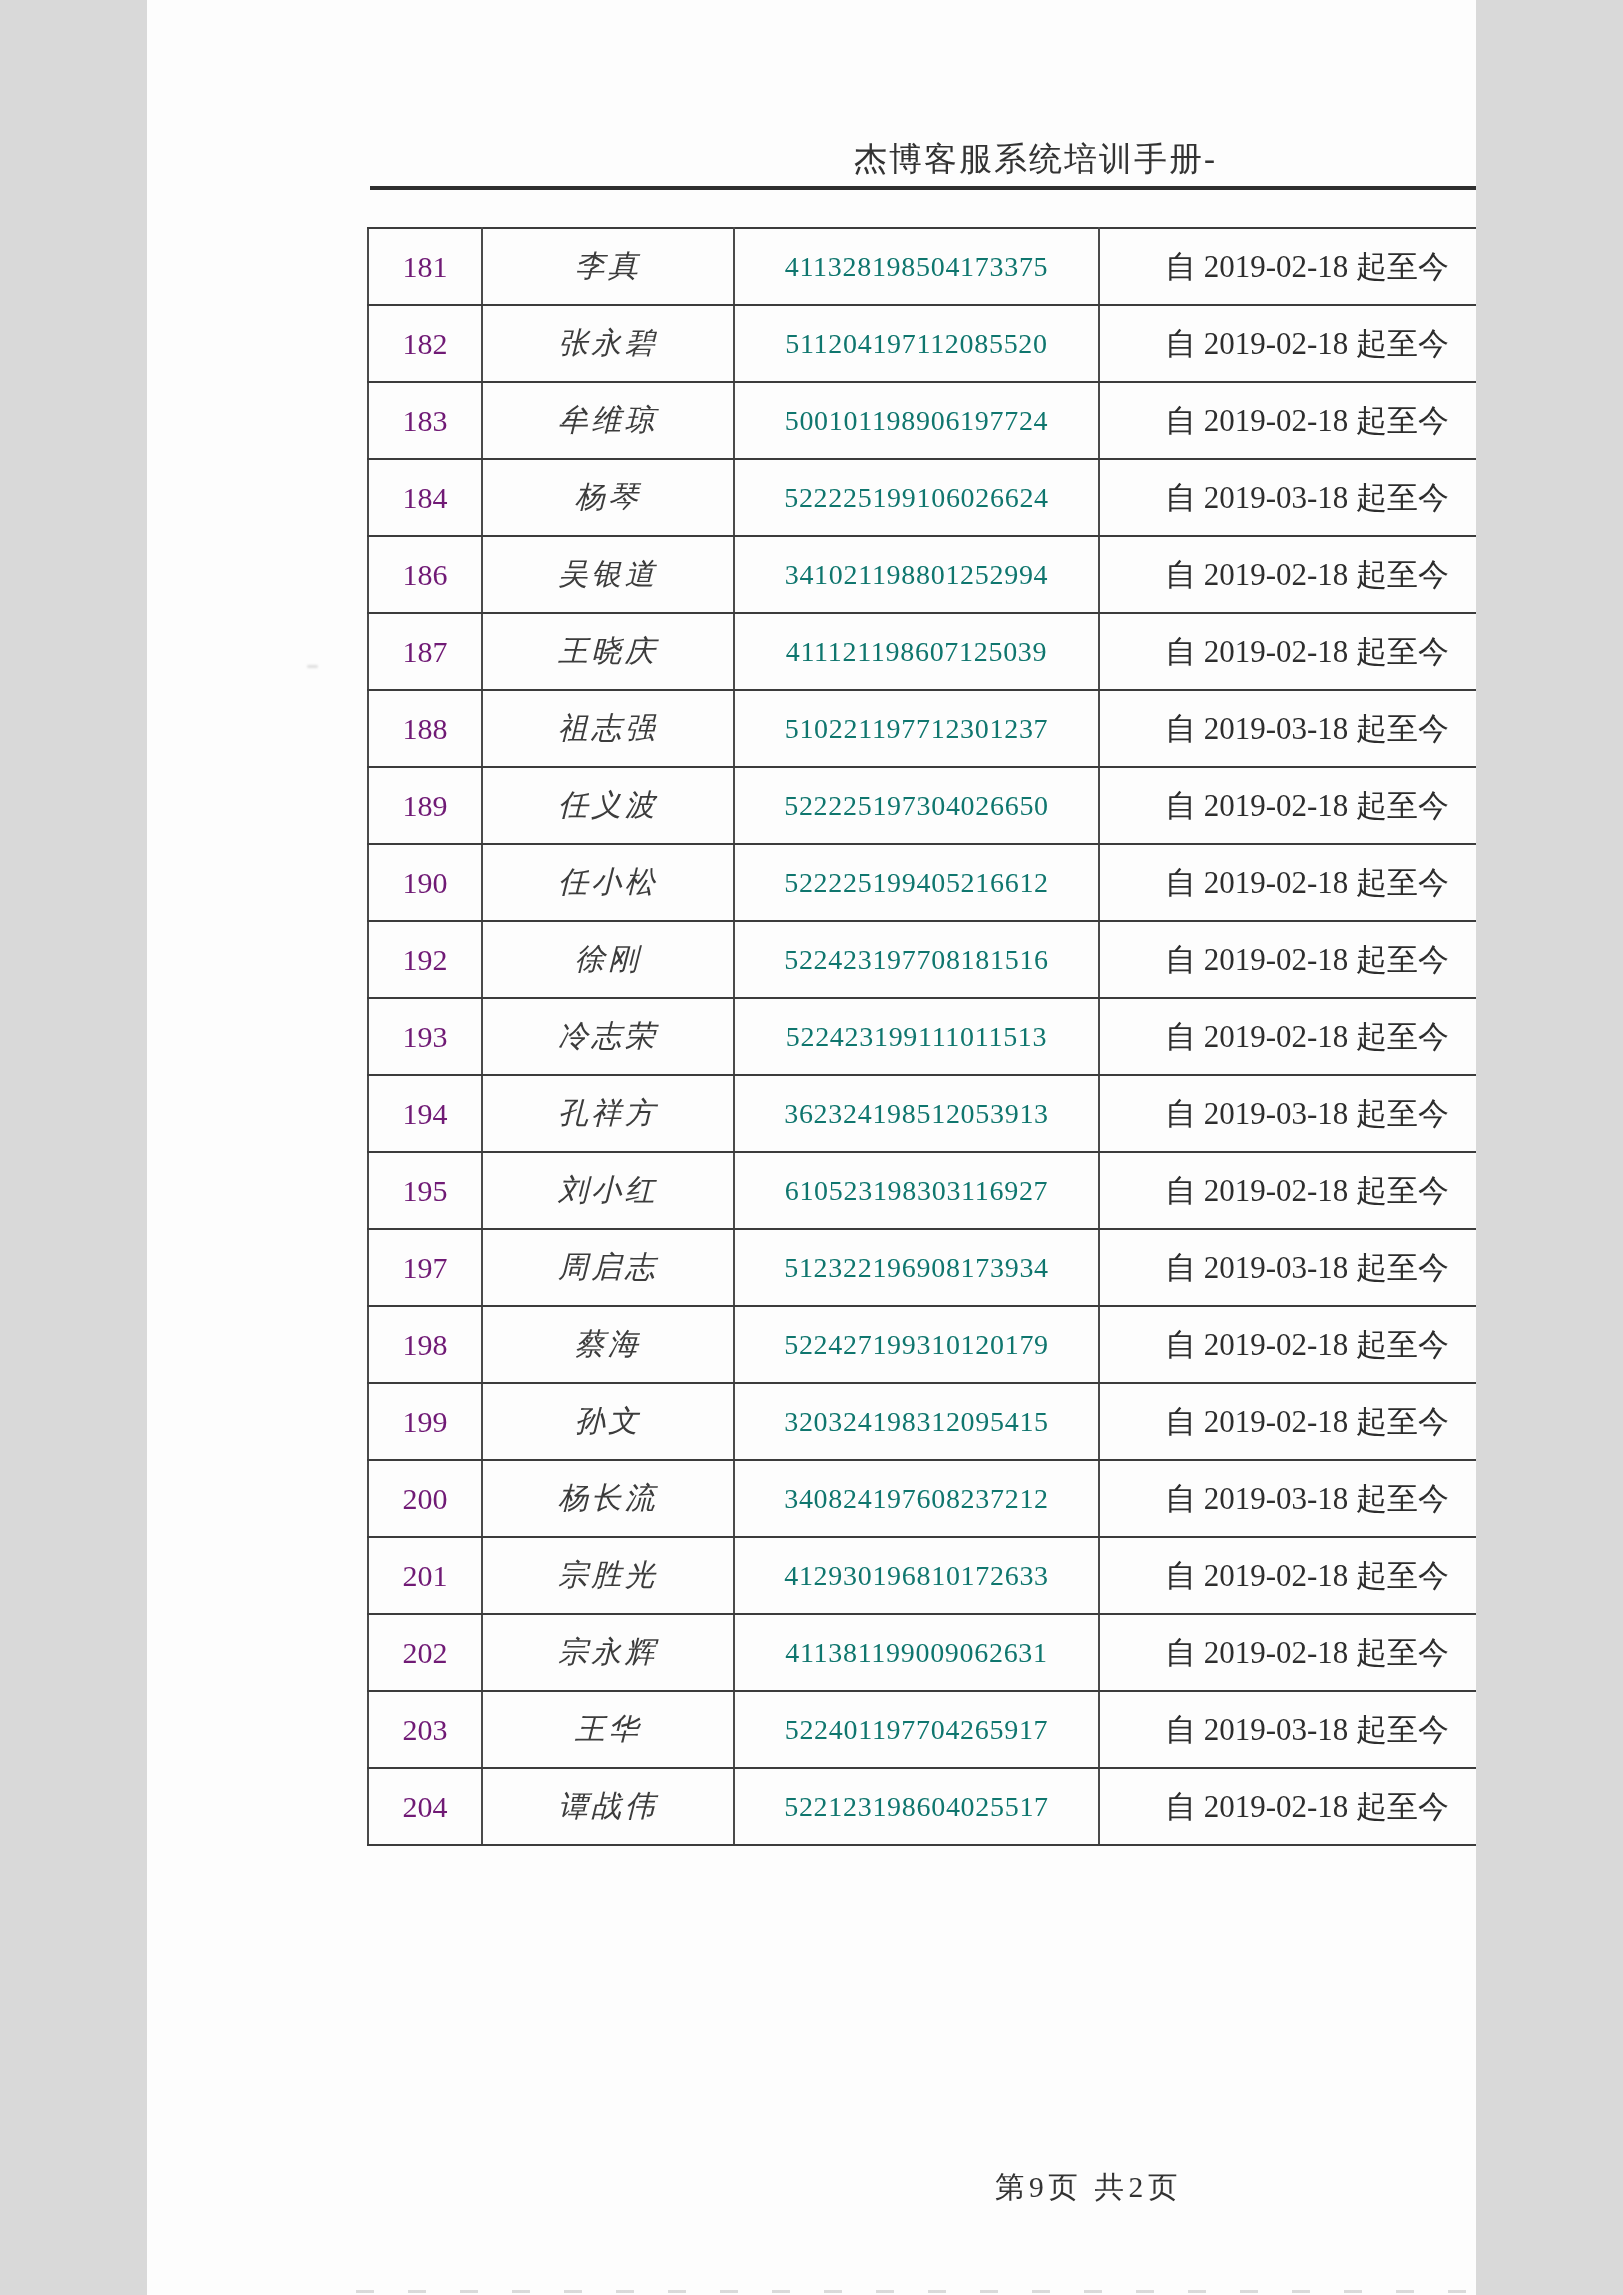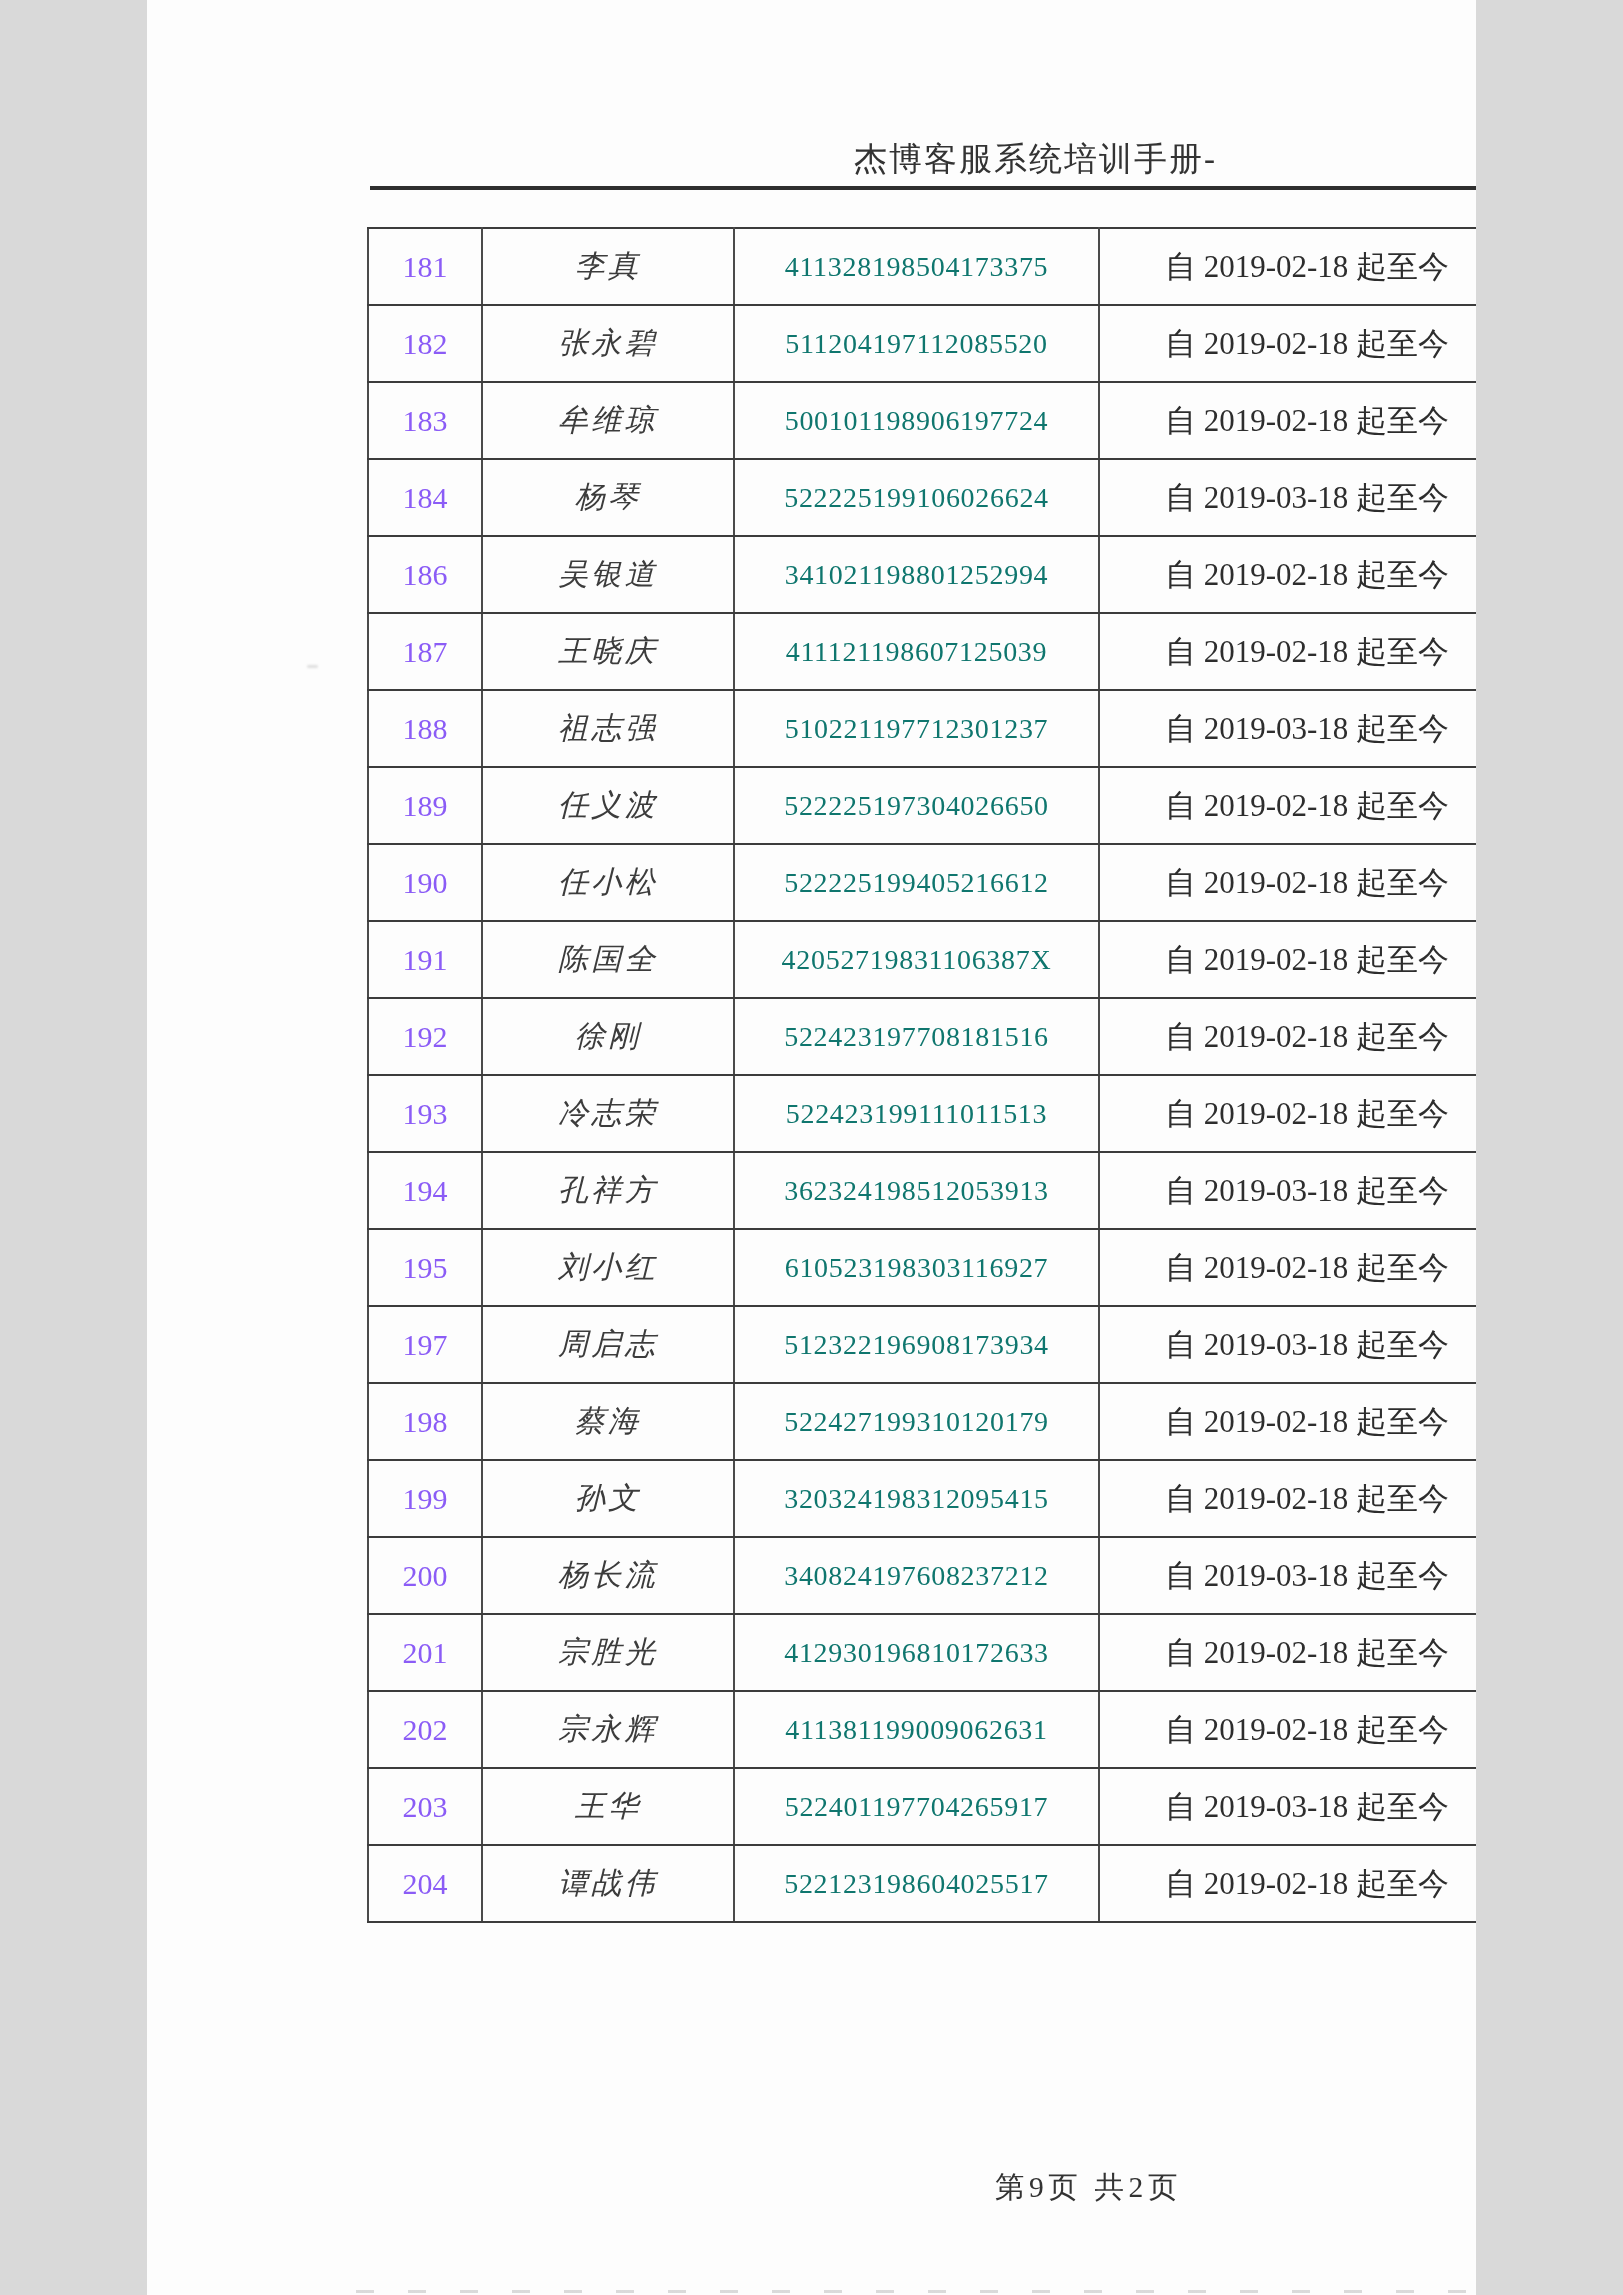"181" td.c-num { color: #8b5cf6 -> #701a75 }
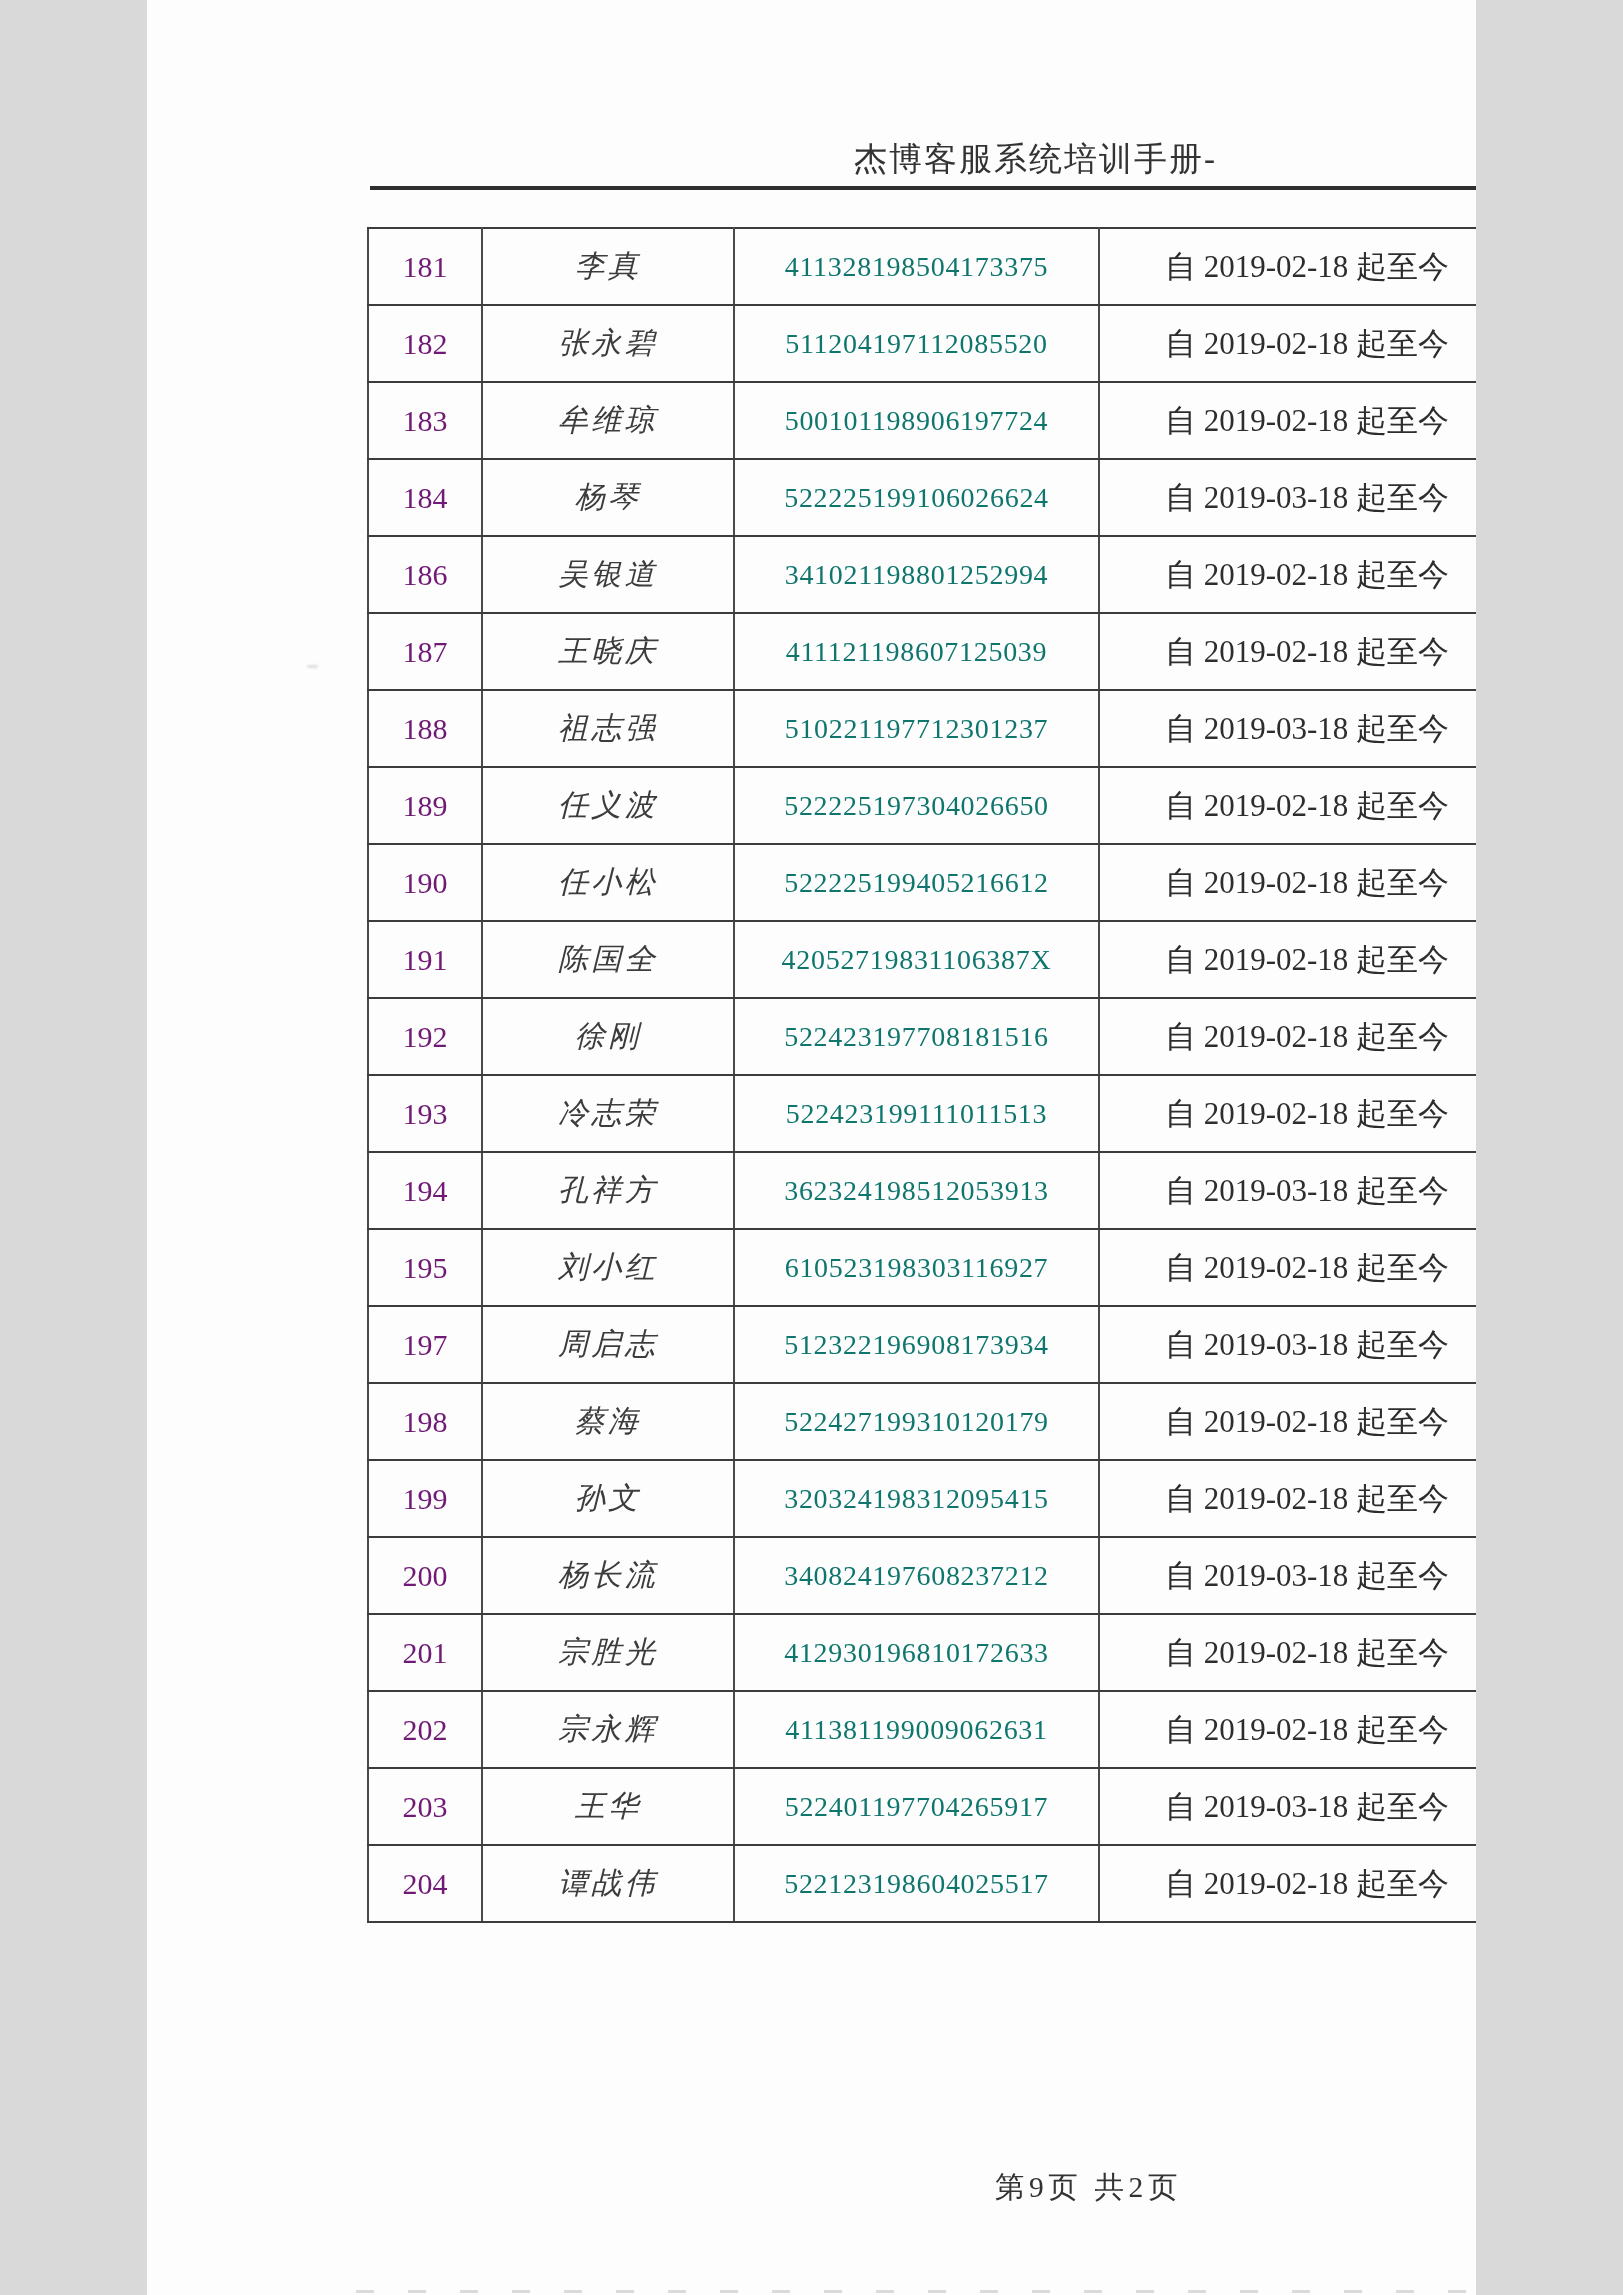"191" tr { html: <tr> <td>191</td> <td>陈国全</td> <td>42052719831106387X</td> <td>自 2019-02-18 起至今</td> </tr> -> none }
